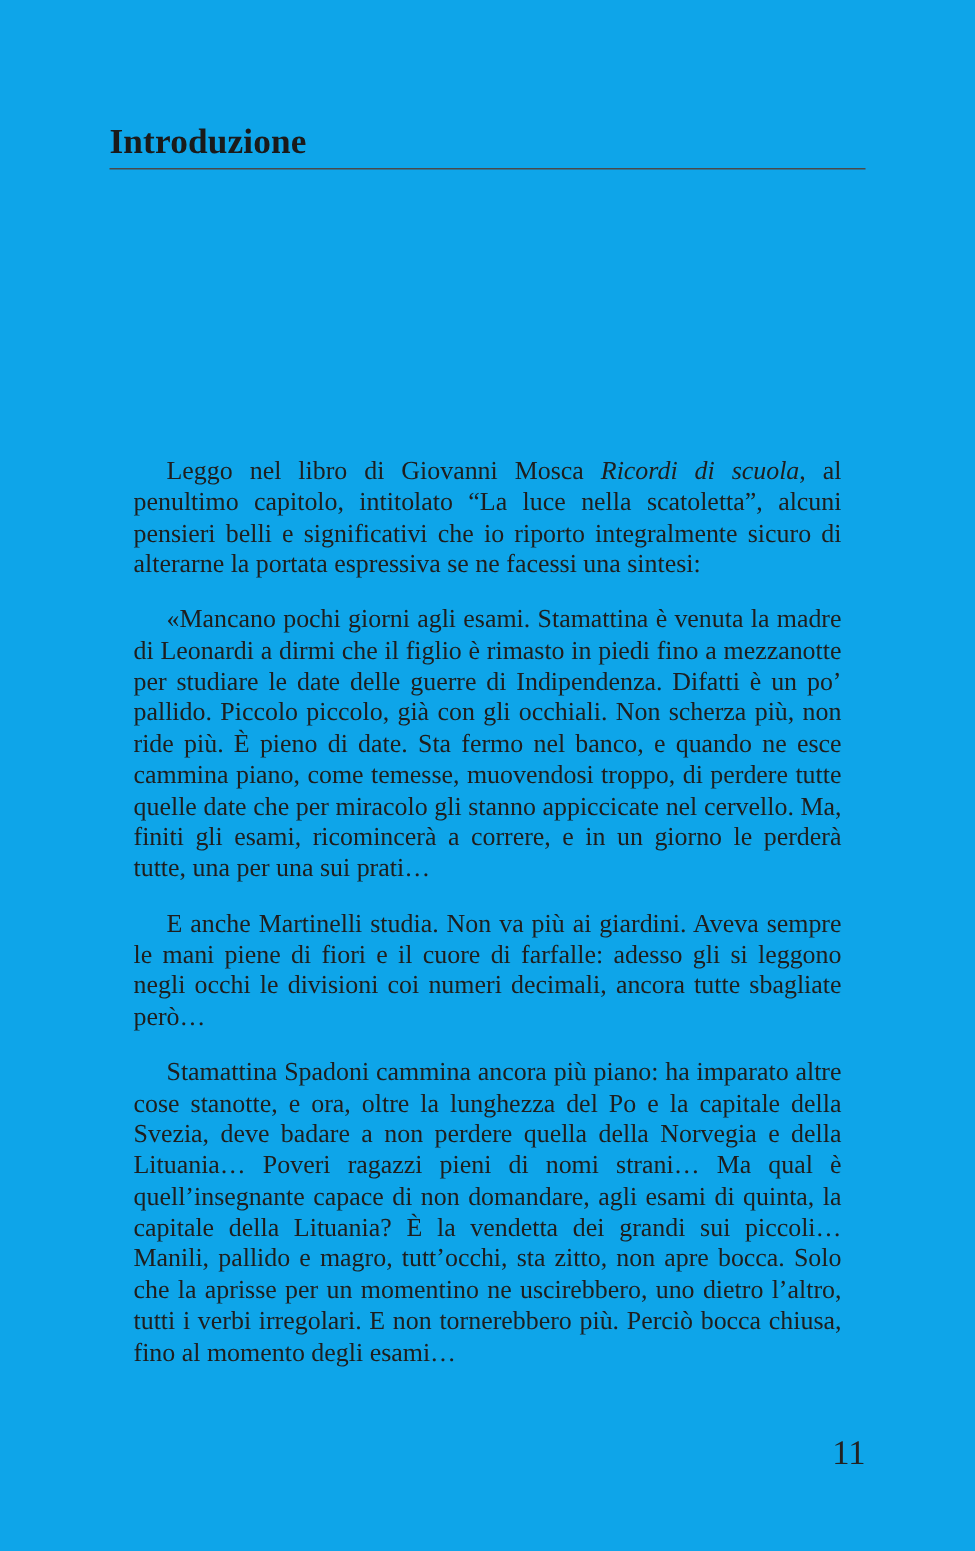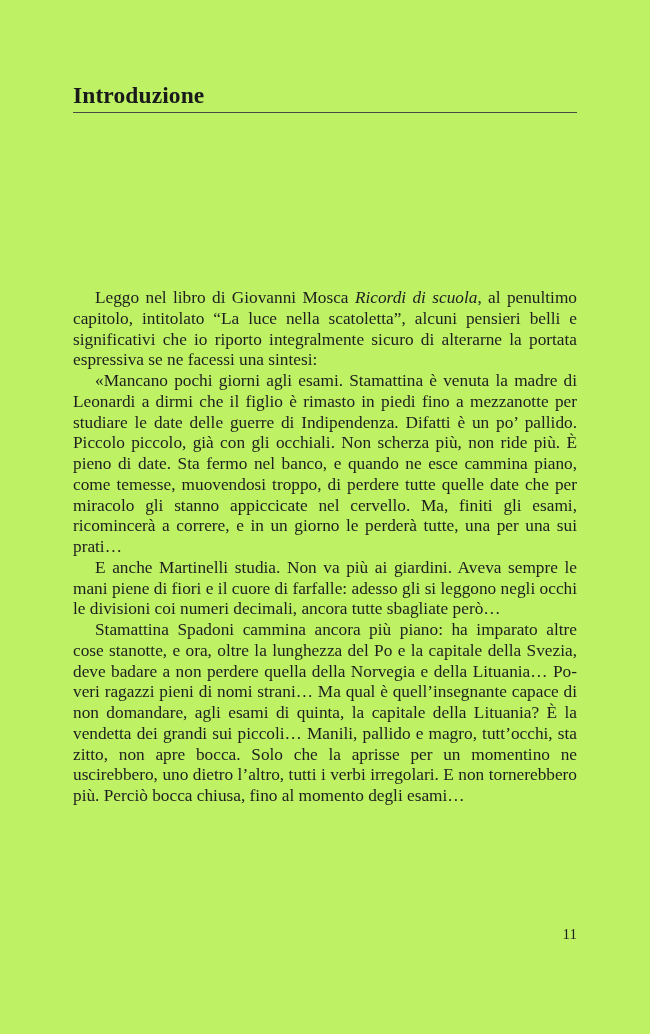"Introduzione" .page { background: #bef264 -> #0ea5e9 }
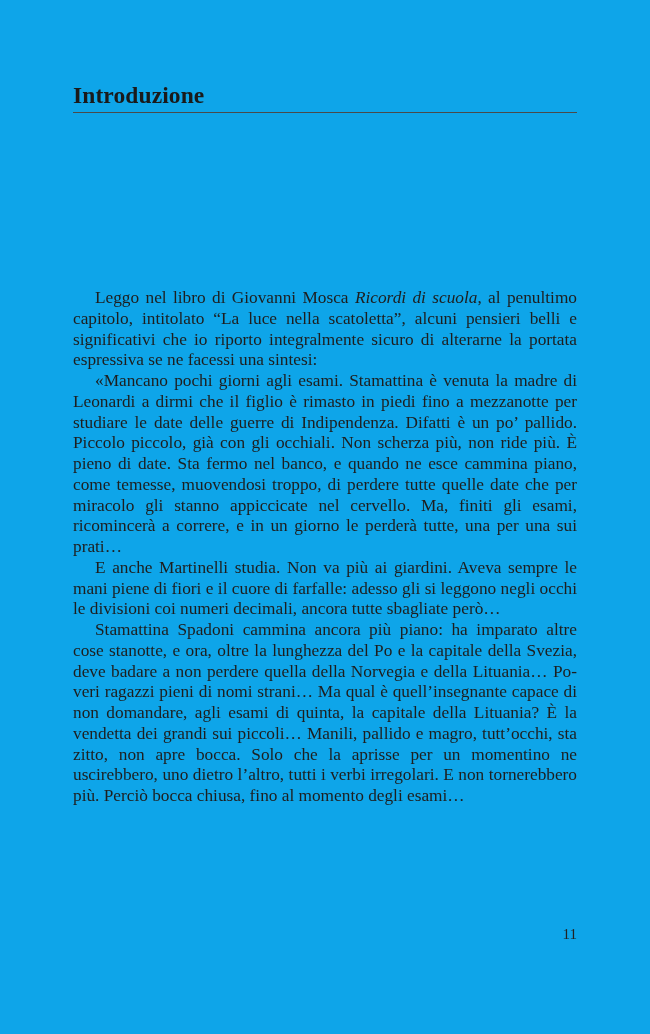"Leggo nel libro di Giovanni" .para { margin: 0 -> 16px }
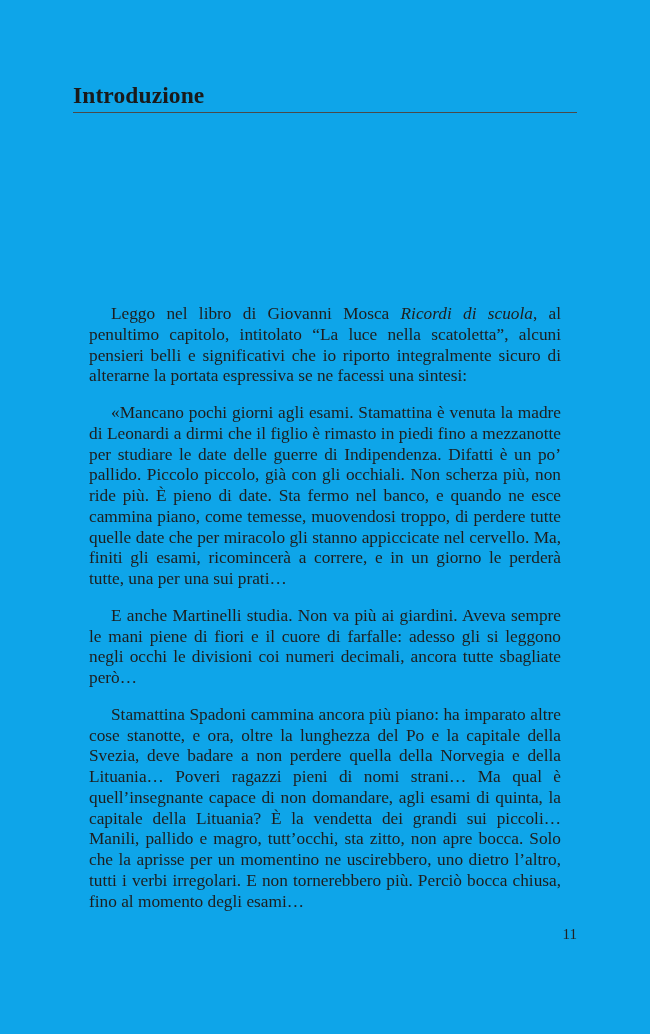"11" .page-num { font-size: 15px -> 23px; top: 926px -> 956px }
